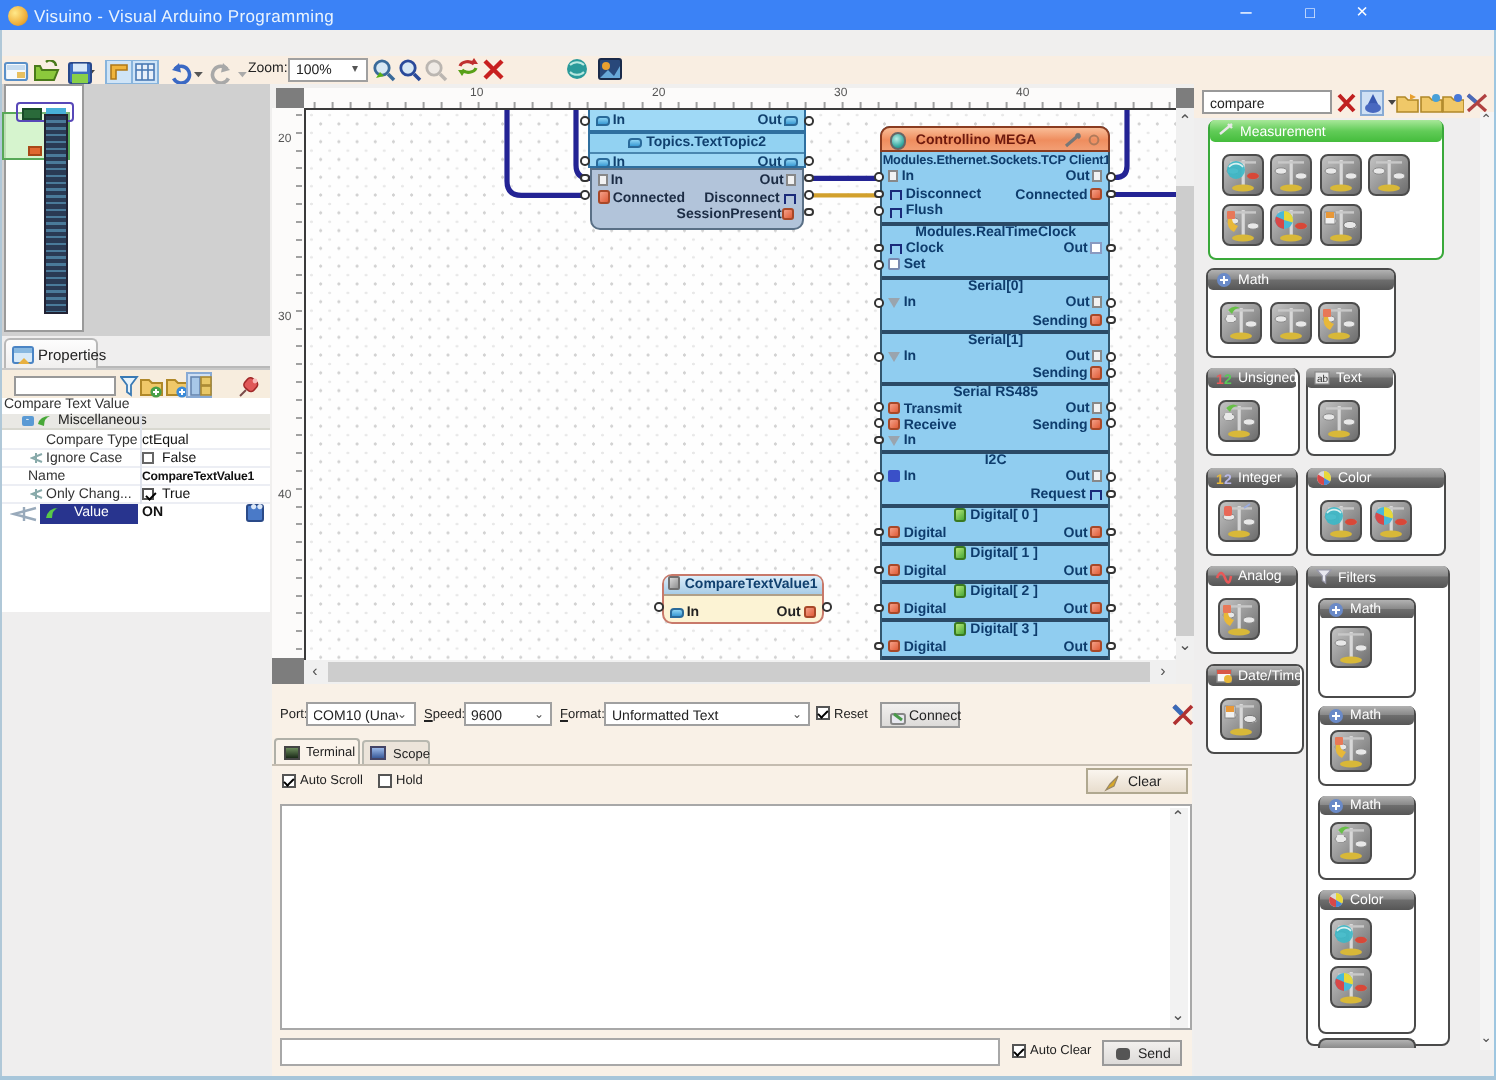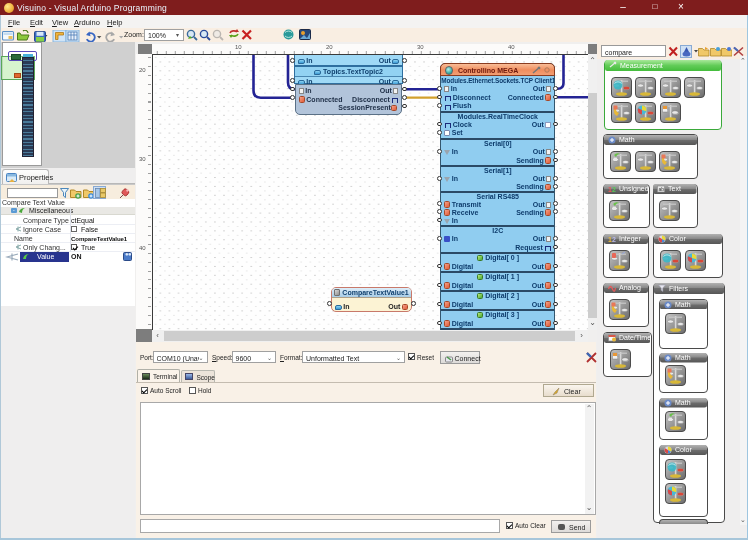"Visuino - Visual Arduino Programming" #titlebar { background: #7f1d1d -> #3b82f6 }
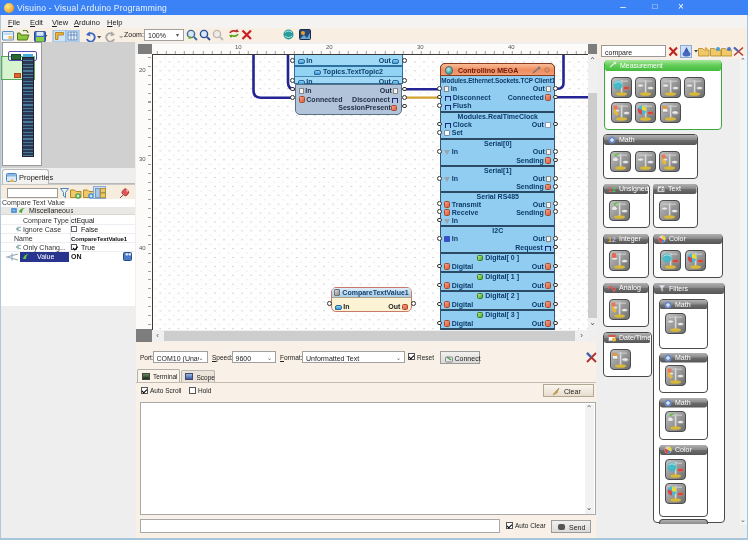"File" div { html: <div> <span><u>F</u>ile</span> <span><u>E</u>dit</span> <span><u>V</u>iew</span> <span><u>A</u>rduino</span> <span><u>H</u>elp</span> </div> -> none }
